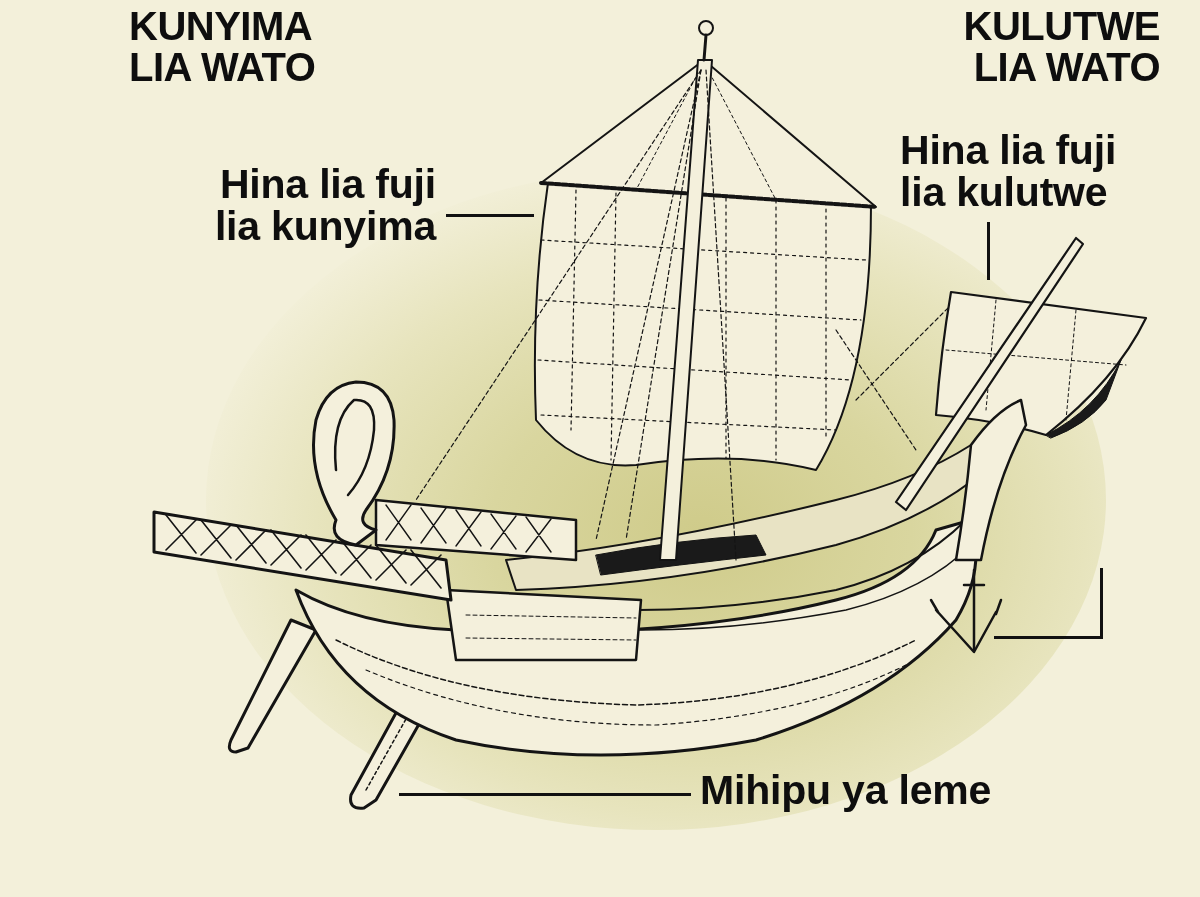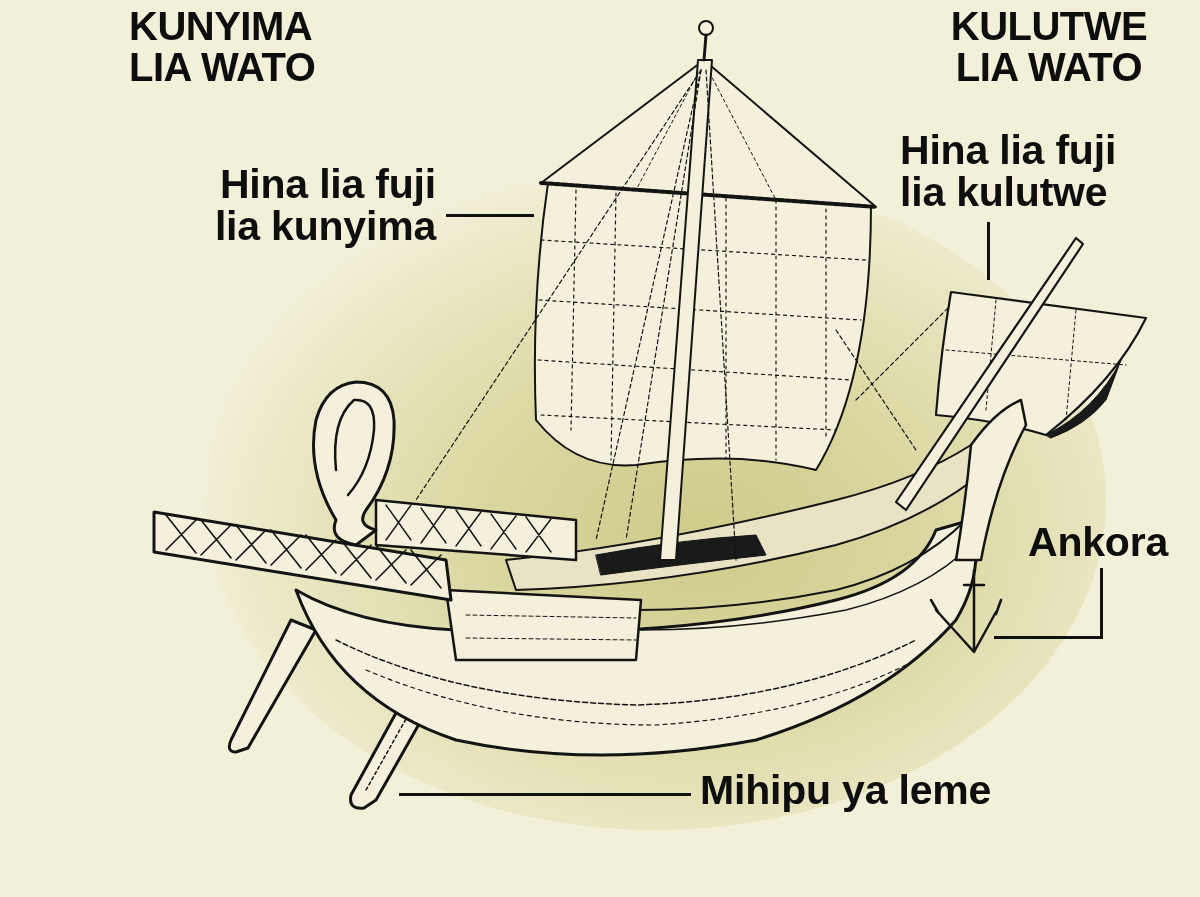"KULUTWE" div.label { text-align: center -> right }
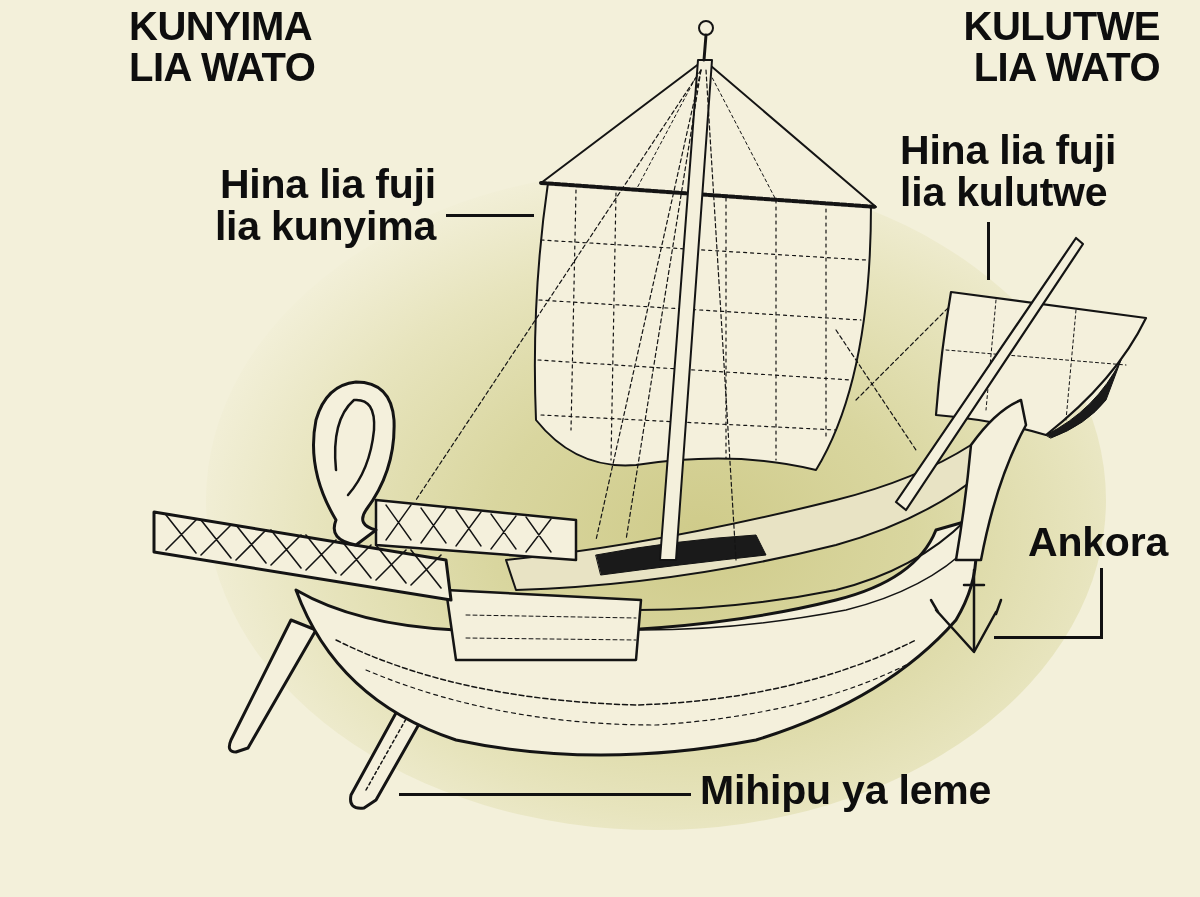"Ankora" div.label { html: <div>Ankora</div> -> none }
